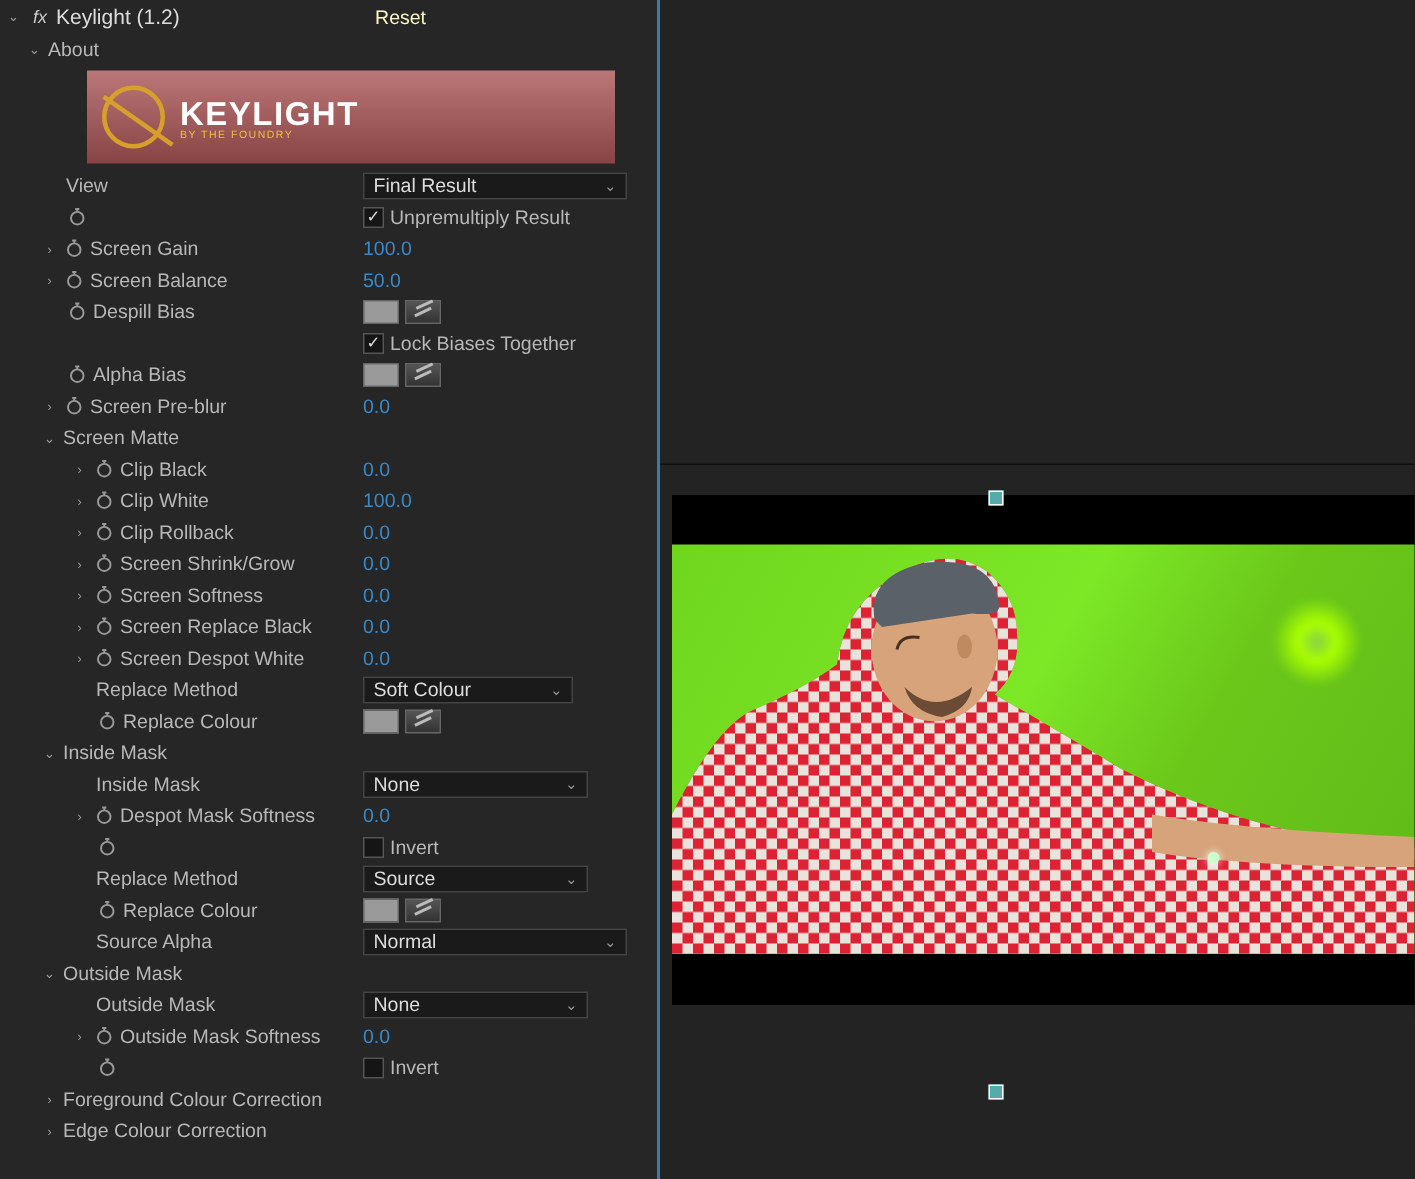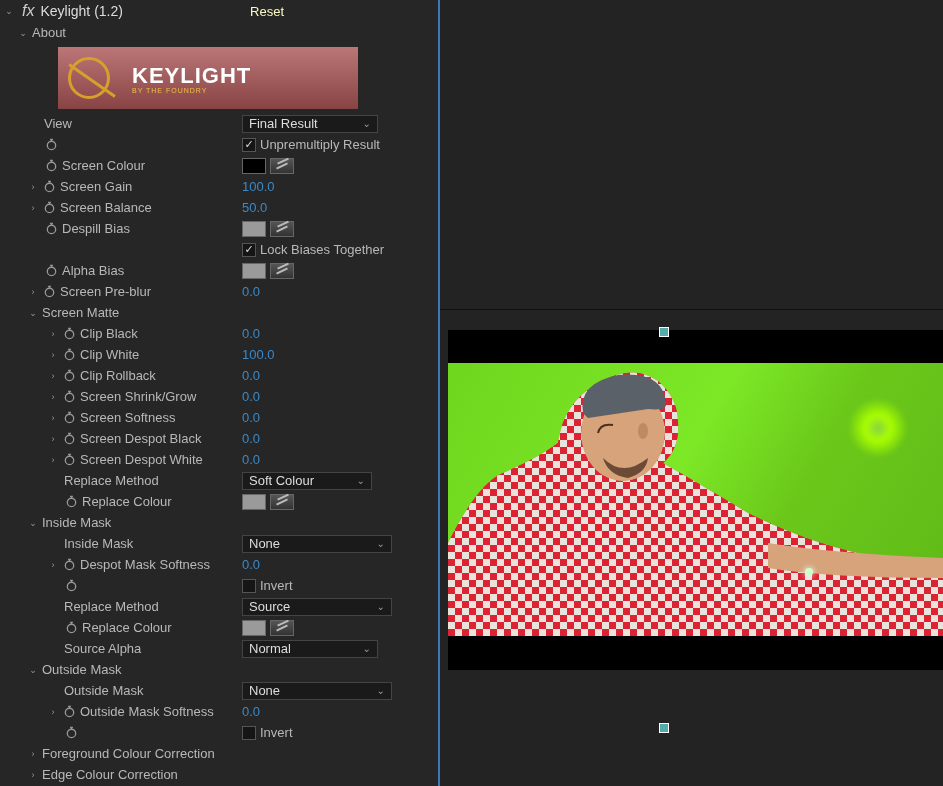"fx" .fx-badge { font-size: 16px -> 12px }
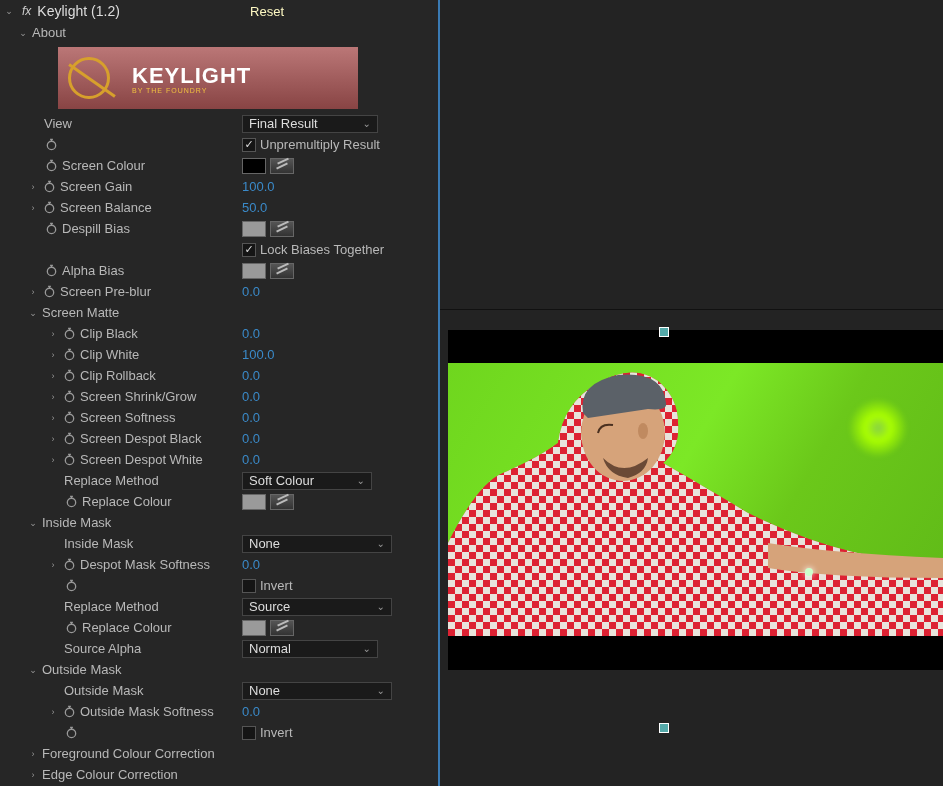"KEYLIGHT" .banner { gap: 22px -> 10px; width: 300px -> 352px }
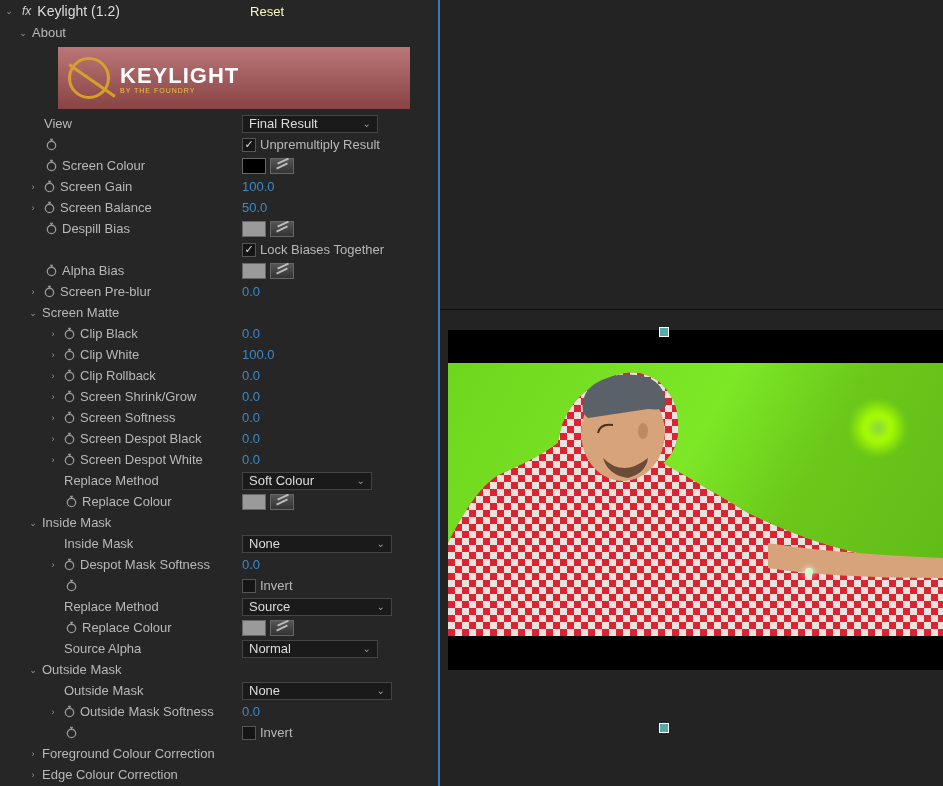"Final Result" .dropdown { width: 136px -> 176px }
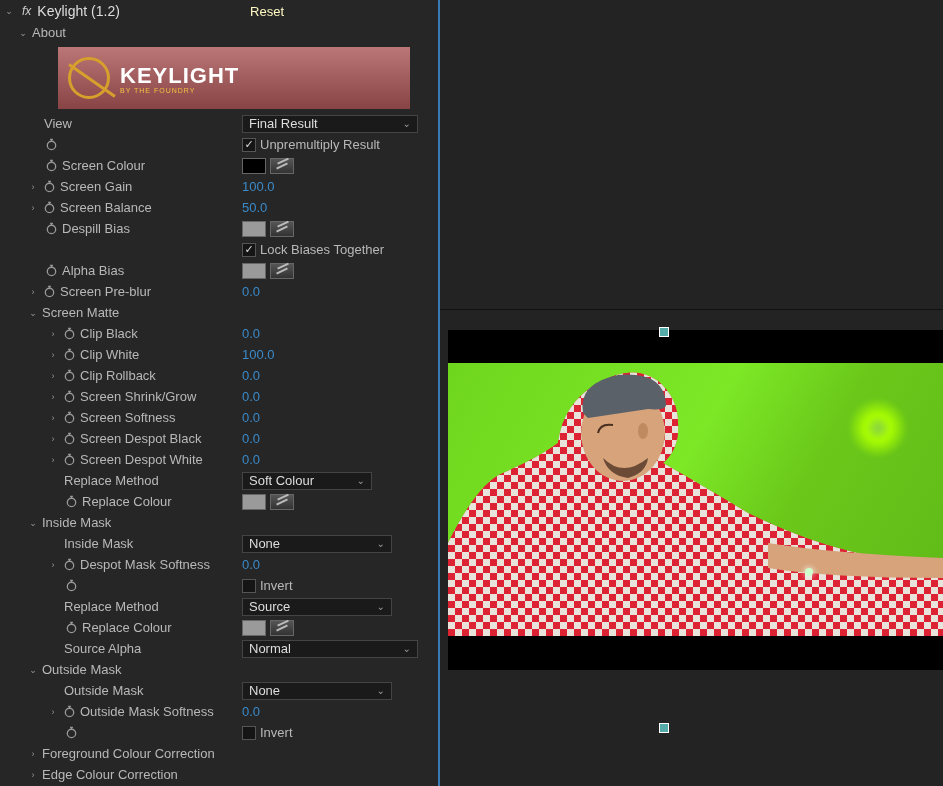"Screen Colour" div.row { html: <div> <div> <span></span> <span> <svg> <circle></circle> <line></line> <line></line> </svg> </span> <span>Screen Colour</span> </div> <div> <span></span> <span></span> </div> </div> -> none }
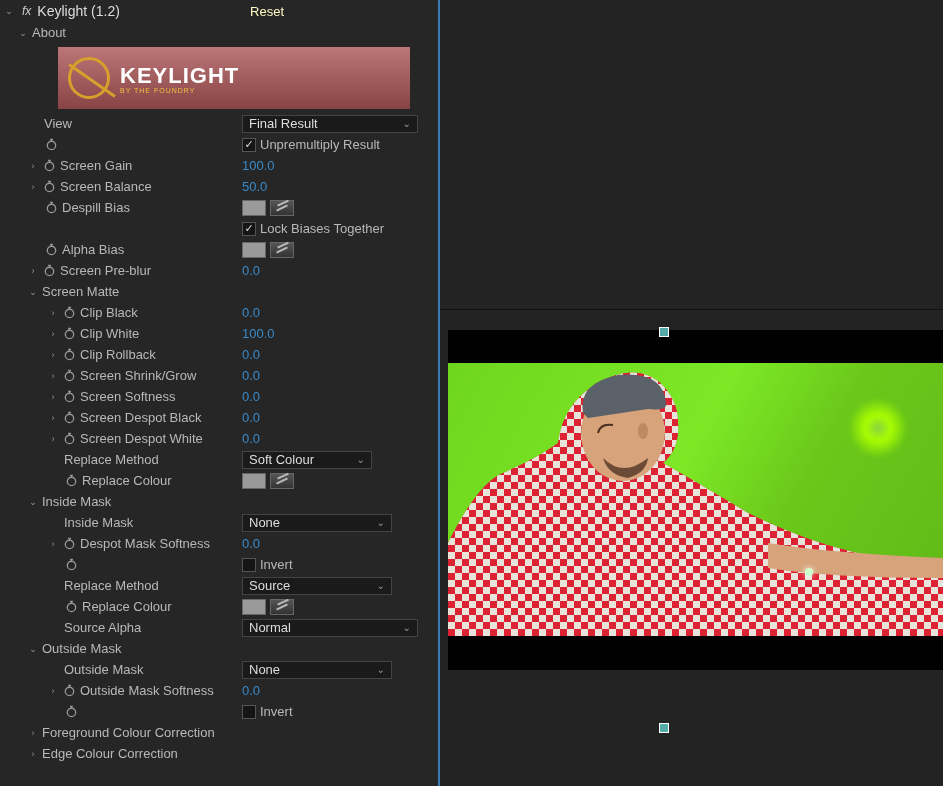"Screen Despot Black" span.label { text: Despot -> Replace }
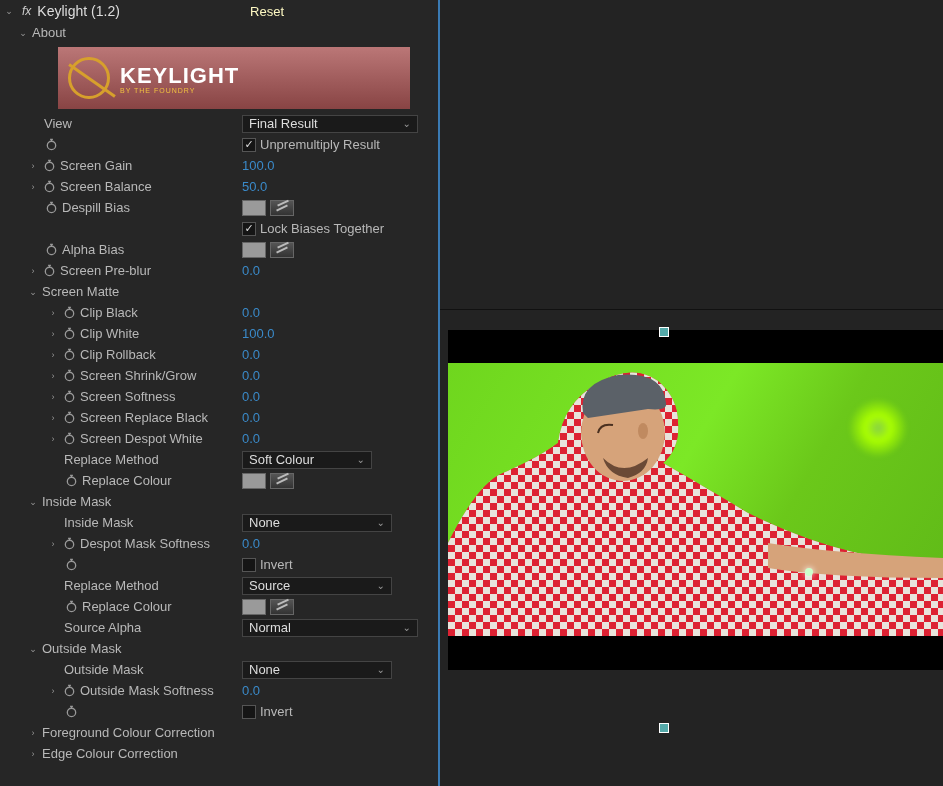"Soft Colour" div.dropdown { width: 130px -> 140px }
